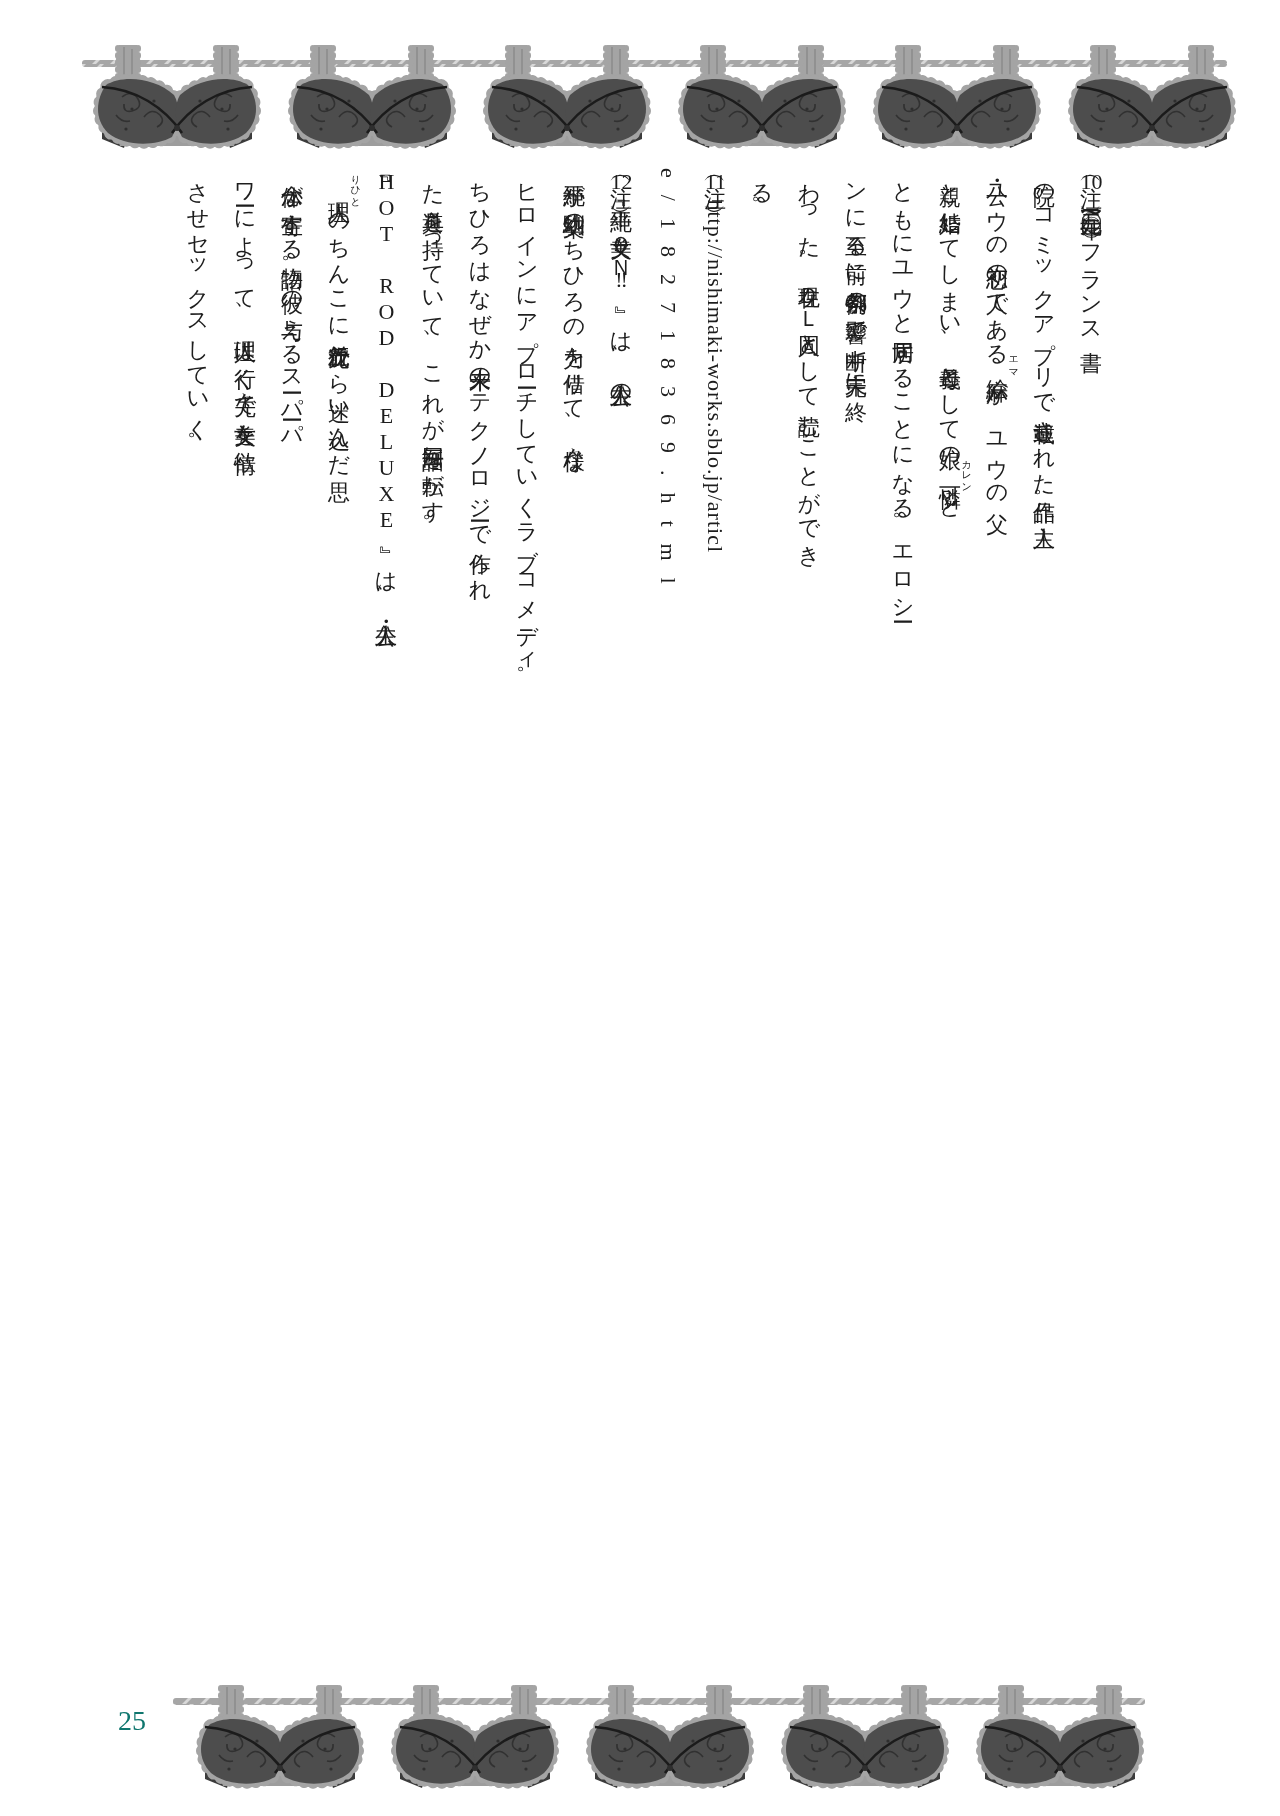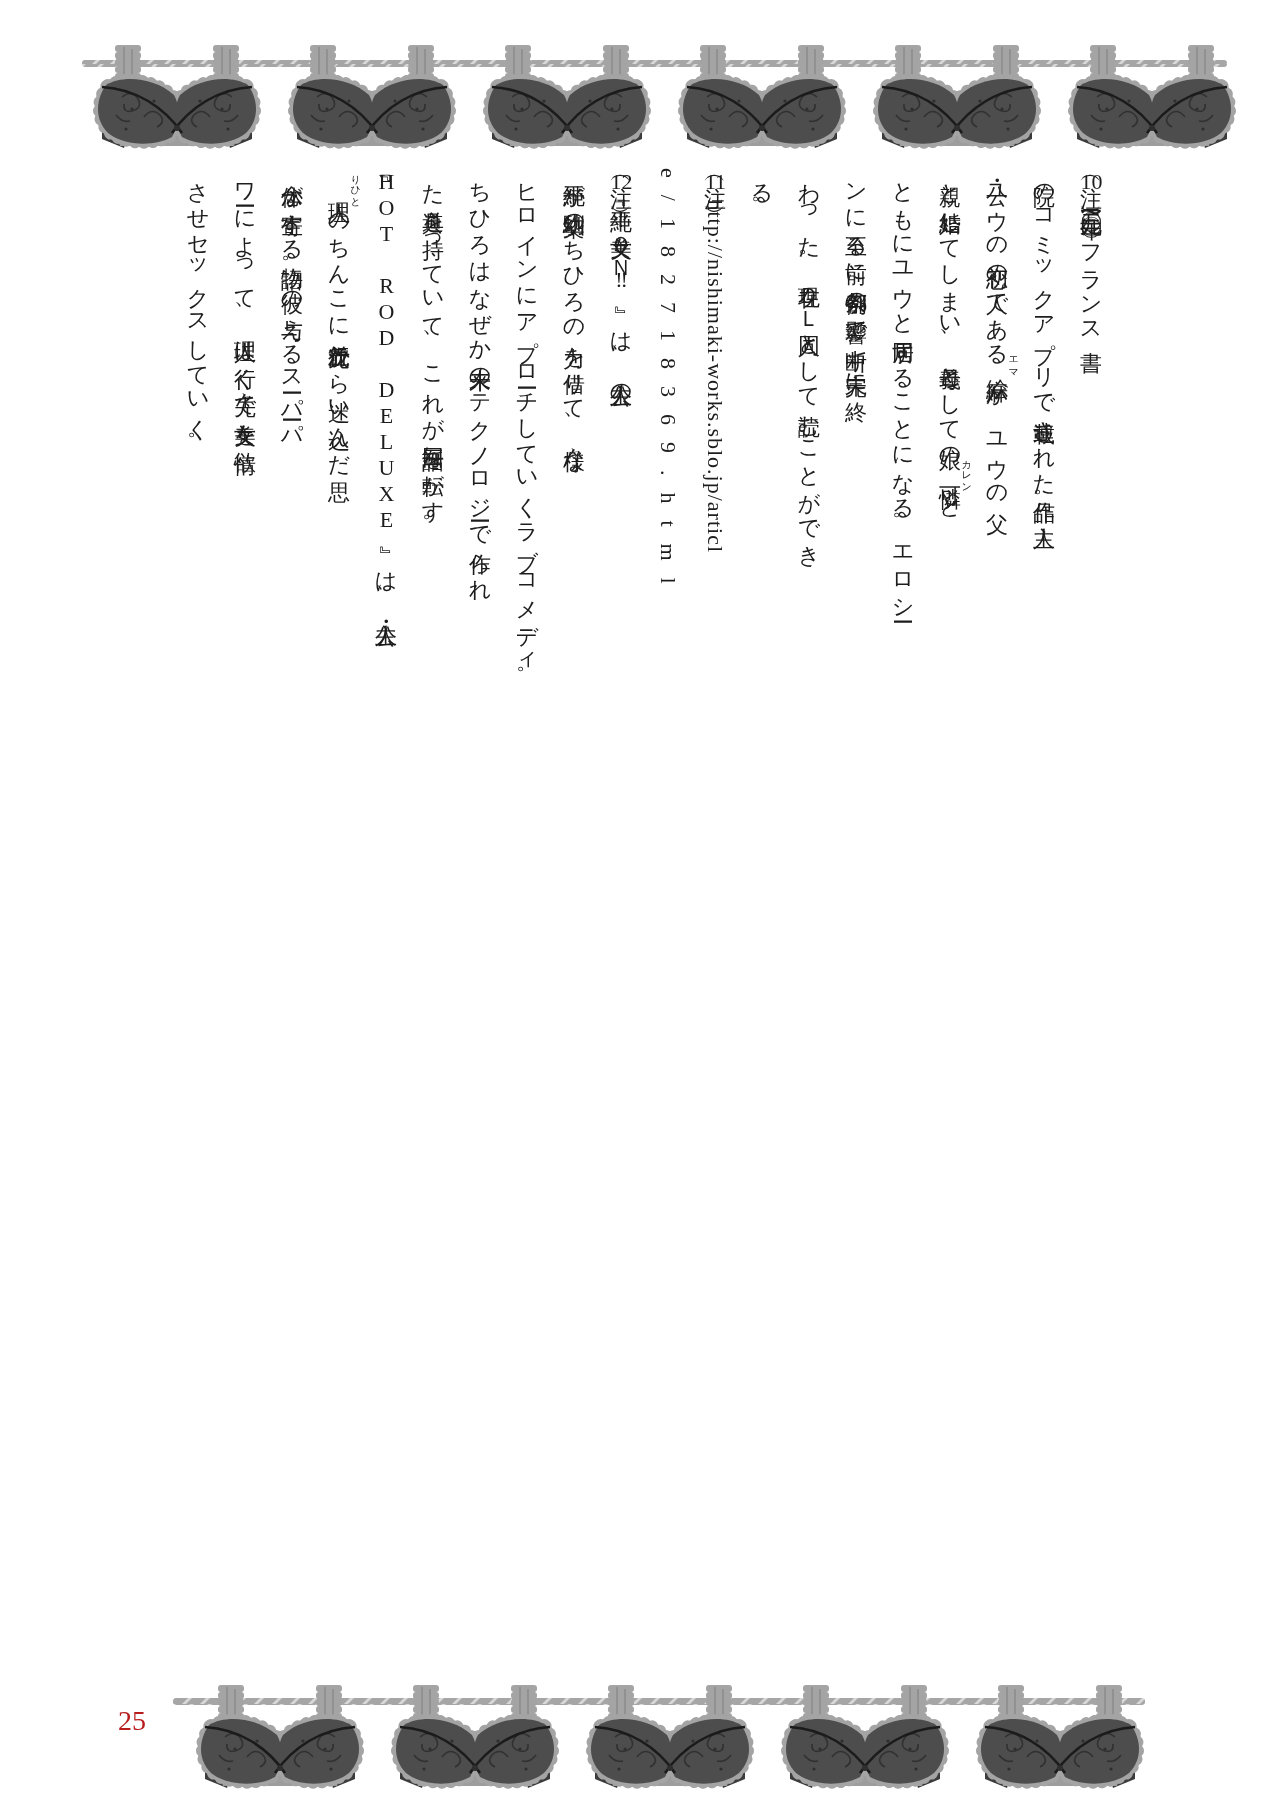"25" .pagenum { color: #b91c1c -> #0f766e }
